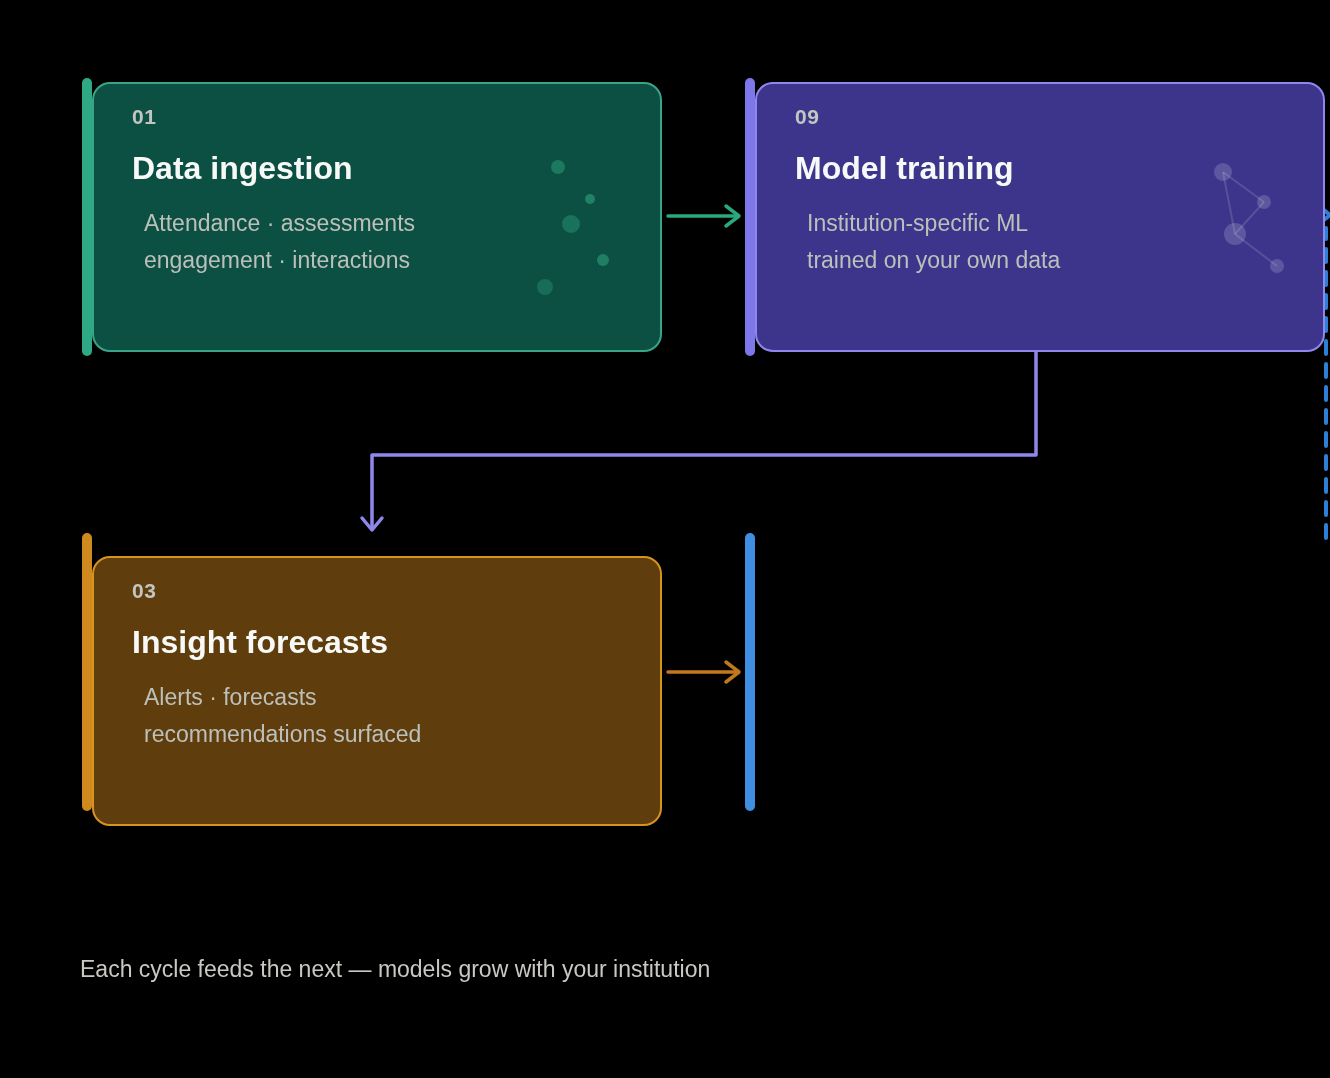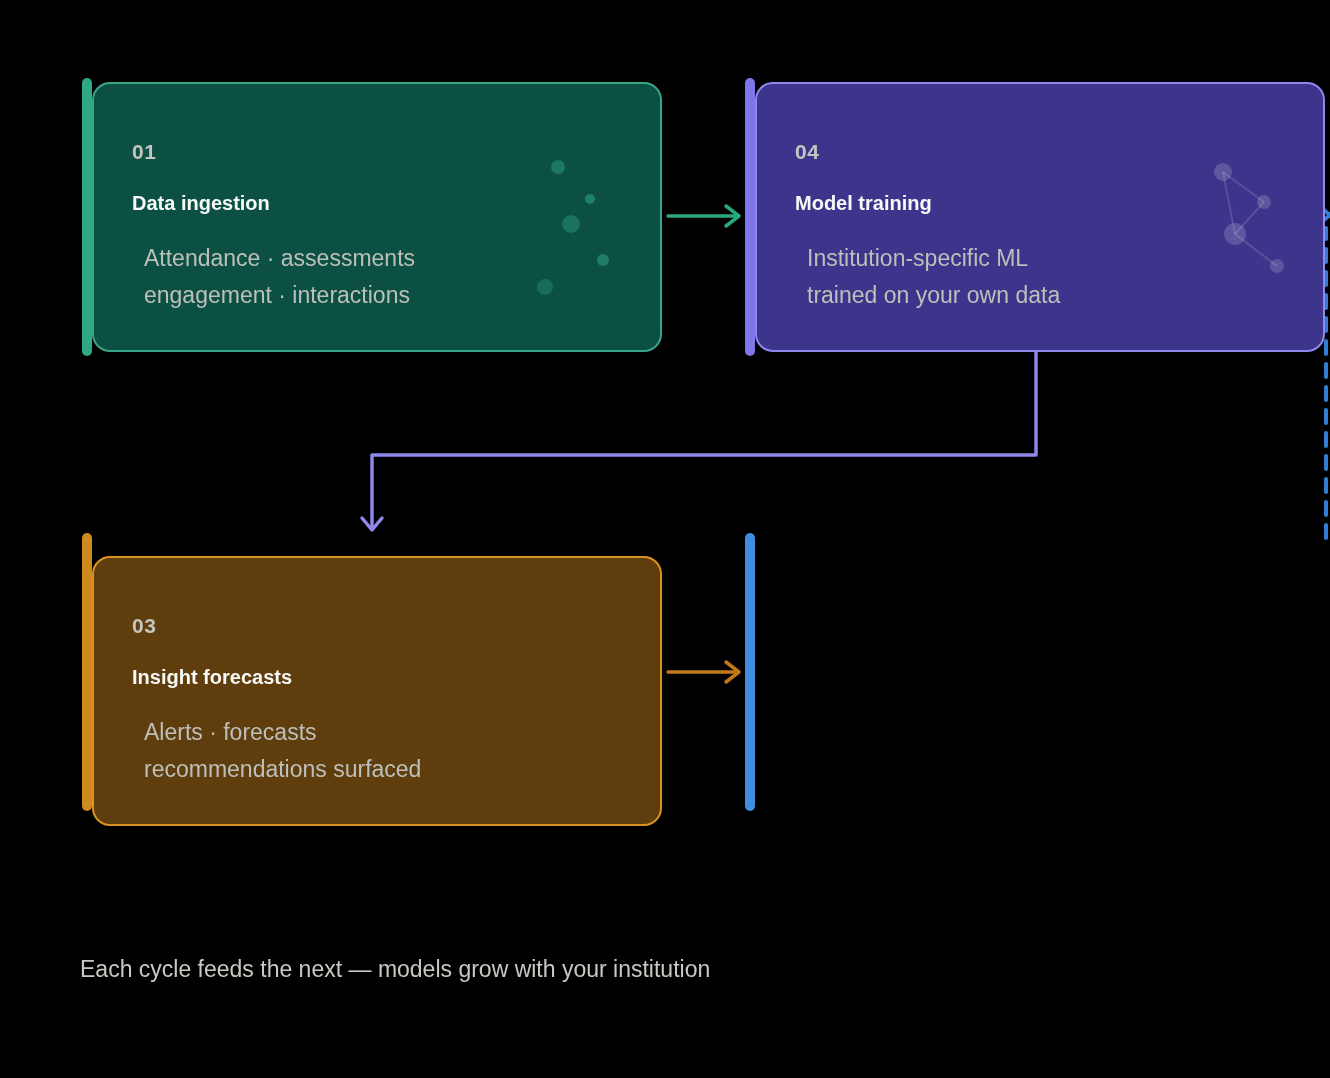"01" .card { padding: 55px 38px 0 38px -> 20px 38px 0 38px }
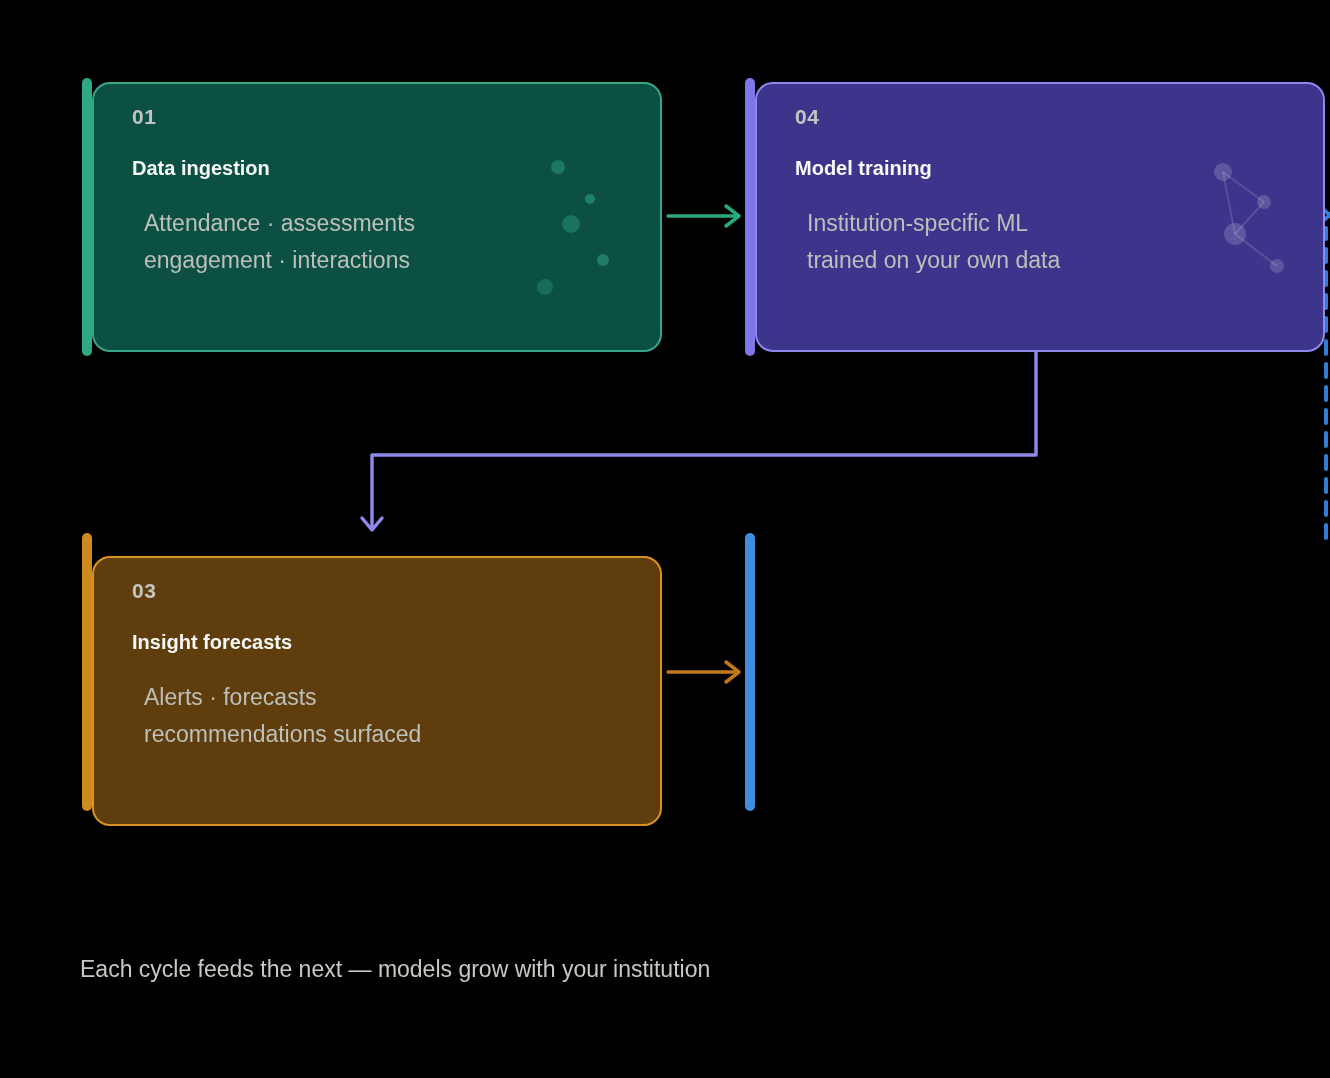"04" p.step-number { text: 04 -> 09 }
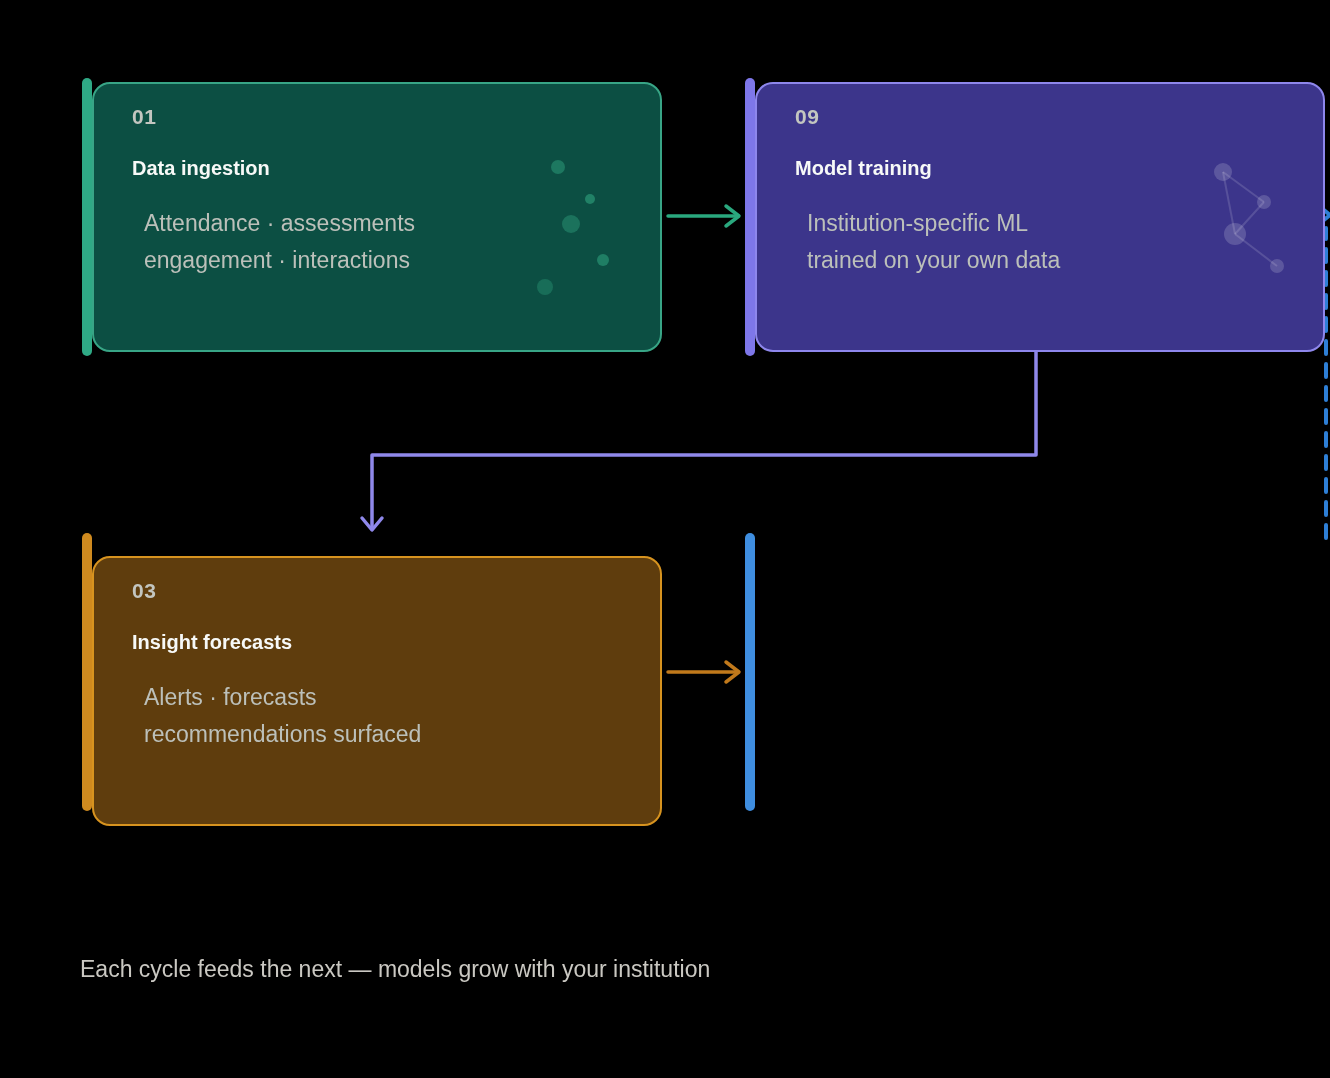"Data ingestion" .step-title { font-size: 20px -> 32px }
